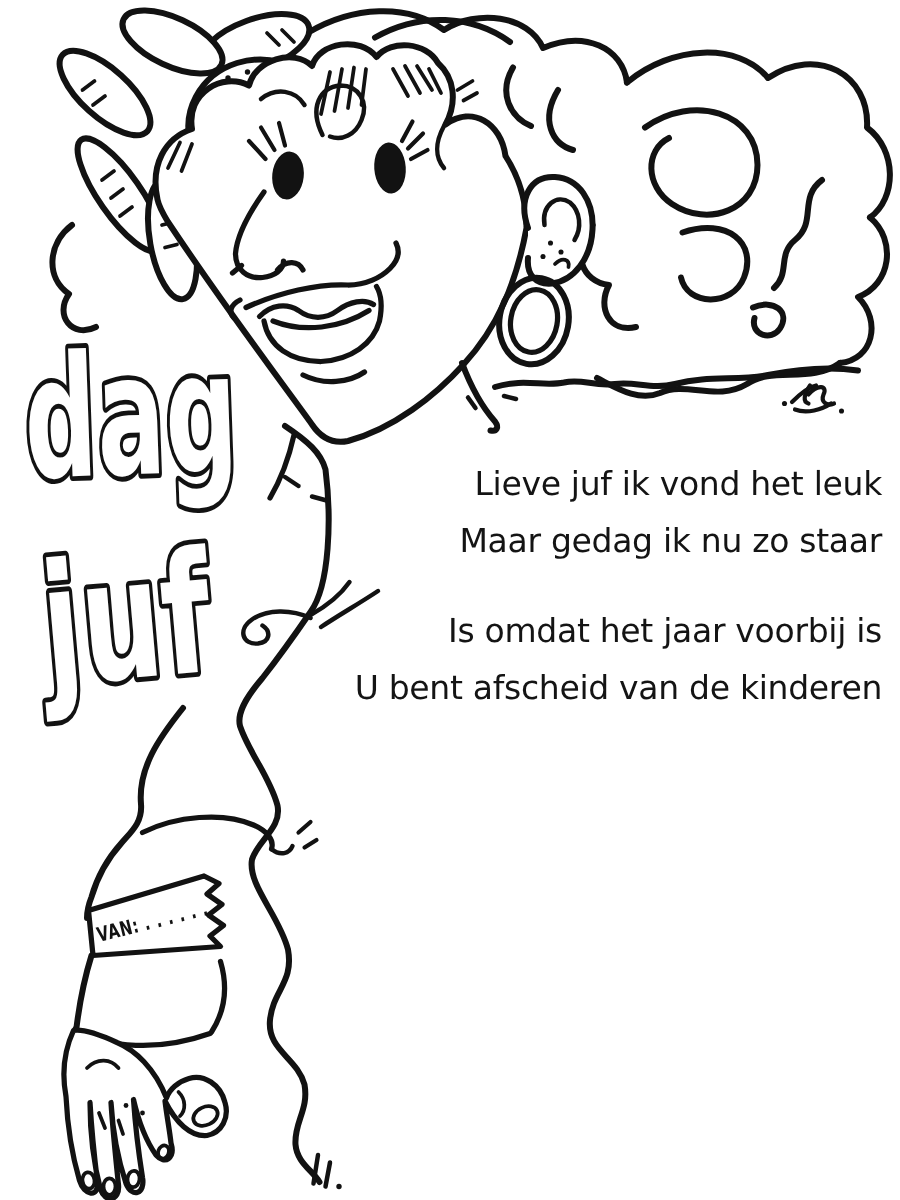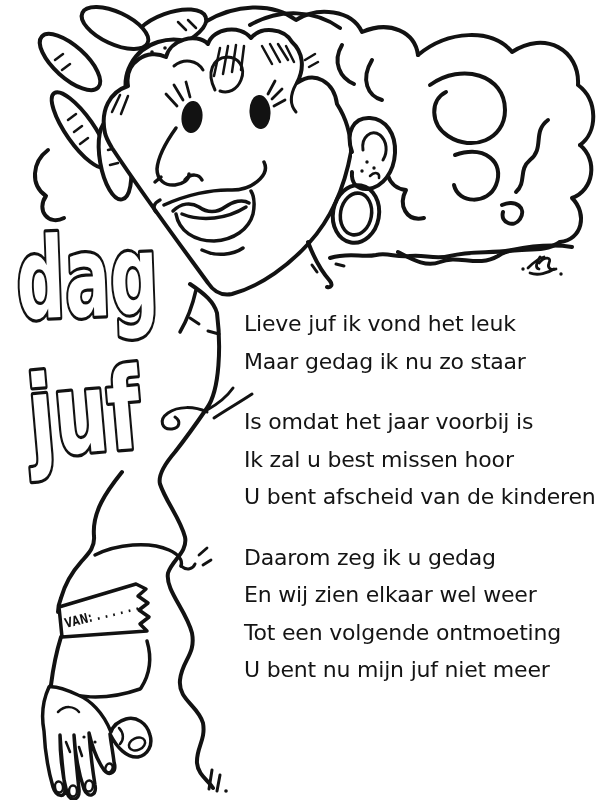"Lieve juf ik vond het" .stanza { margin: 0 0 23px 16px -> 0 0 23px 0; text-align: none -> right }
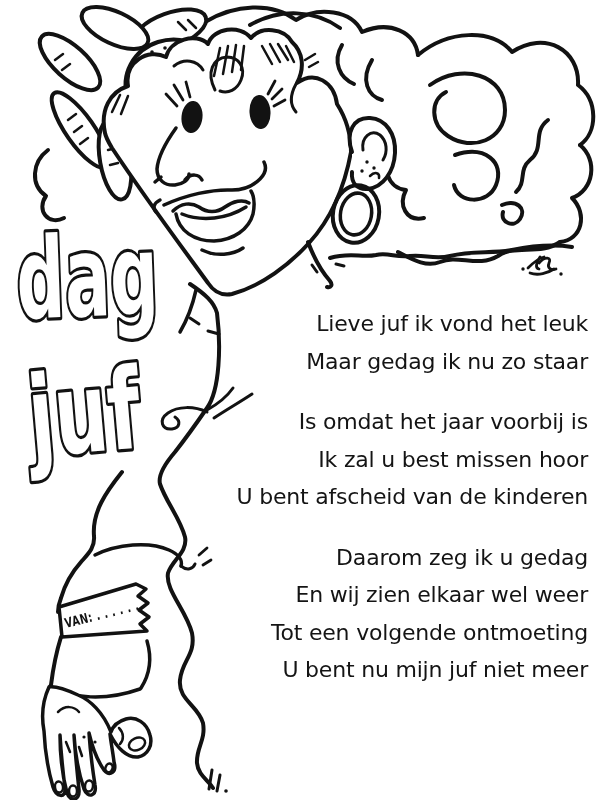"Ik zal u best missen" p { html: <p>Ik zal u best missen hoor</p> -> none }
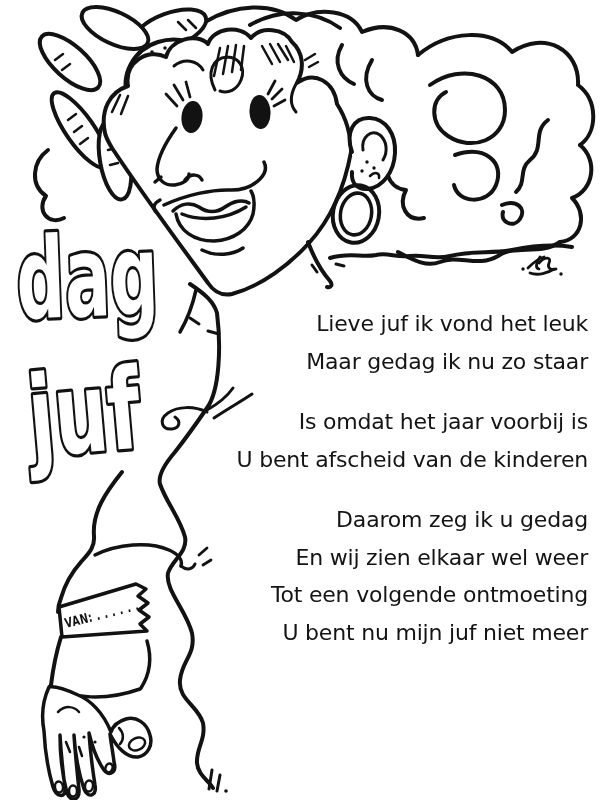"Daarom zeg ik u gedag" div.stanza { html: <div> <p>Daarom zeg ik u gedag</p> <p>En wij zien elkaar wel weer</p> <p>Tot een volgende ontmoeting</p> <p>U bent nu mijn juf niet meer</p> </div> -> none }
